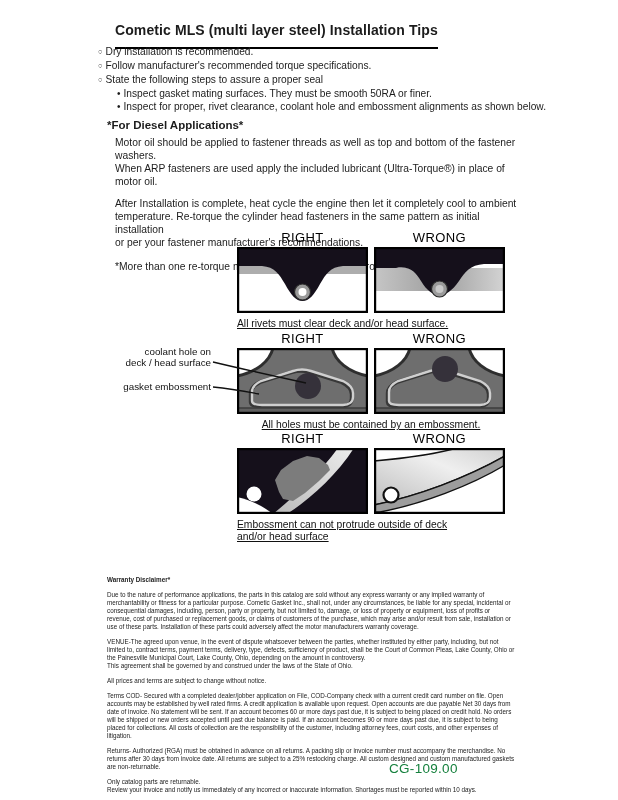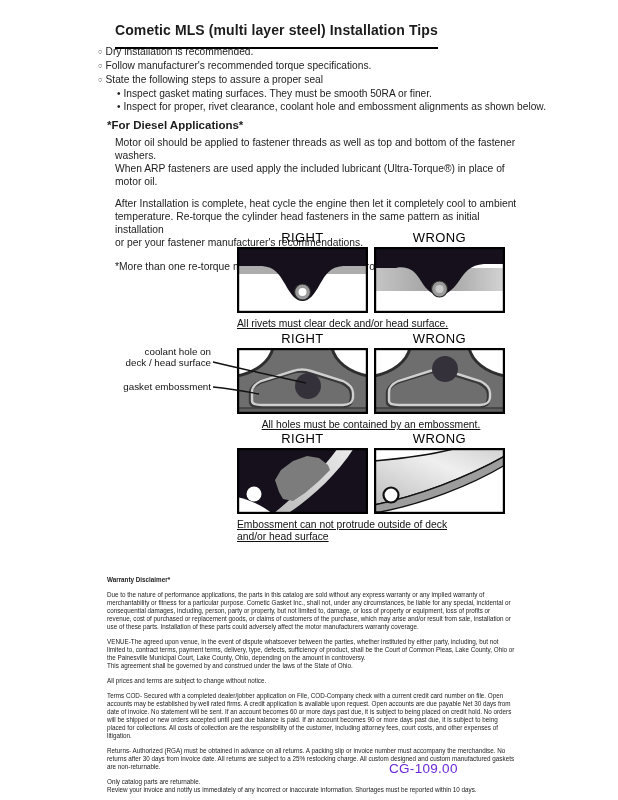"CG-109.00" #footer { color: #6d28d9 -> #15803d }
